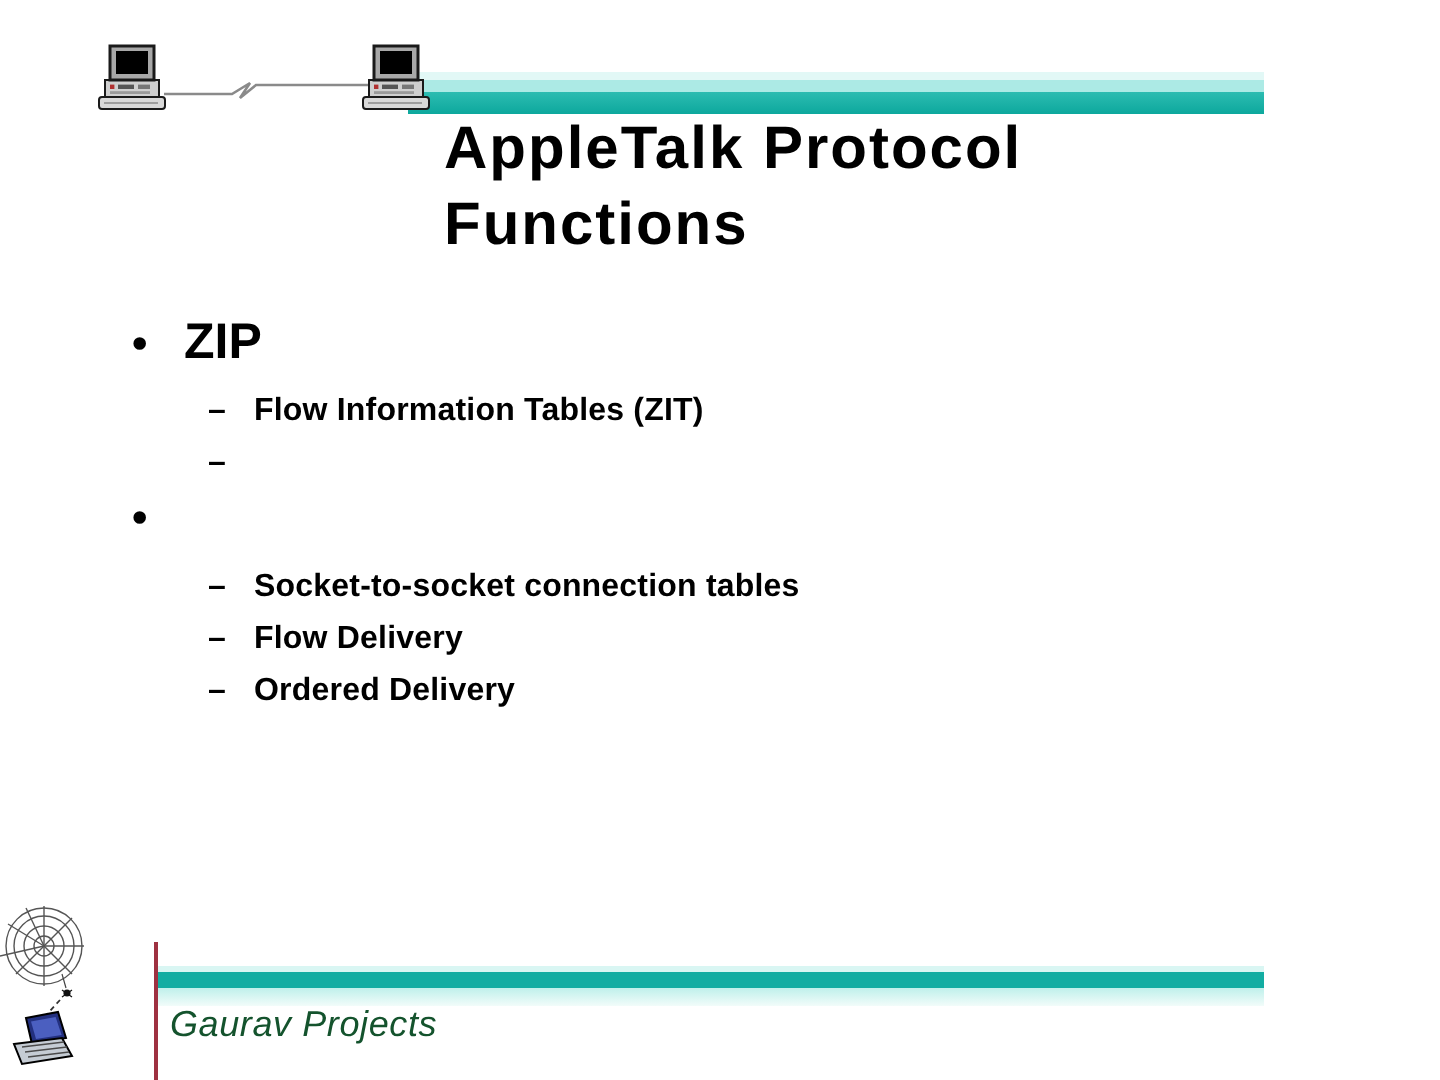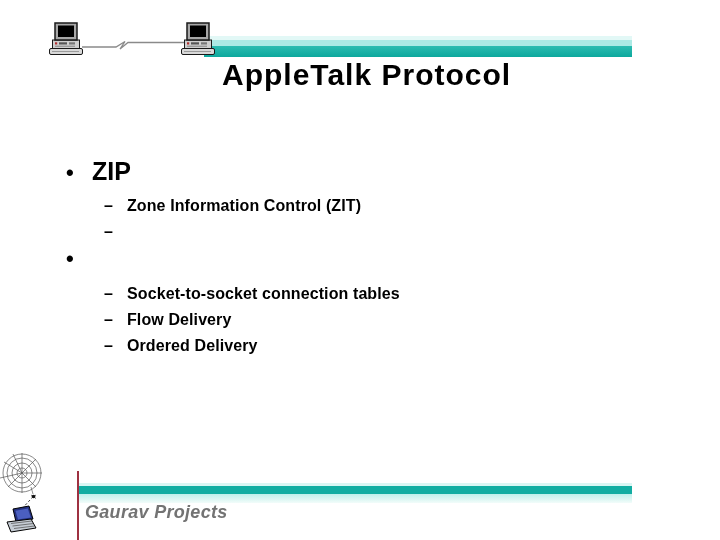"Functions" div { html: none -> <div>Functions</div> }
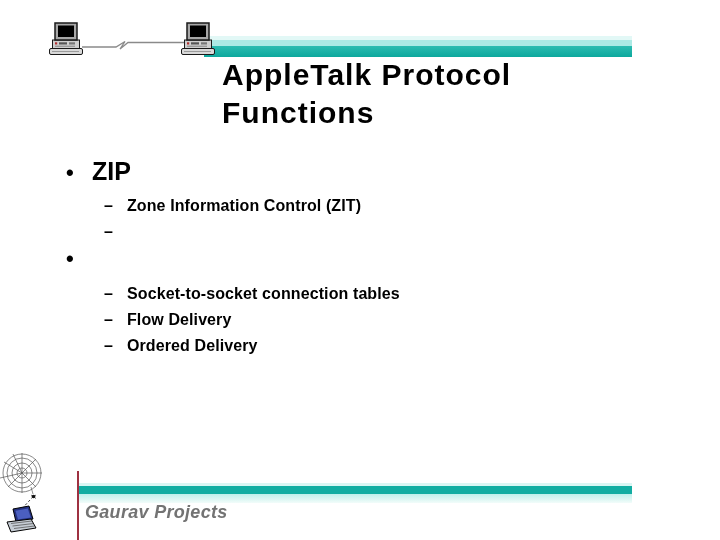"Zone Information Control (ZIT)" span { text: Zone Information Control -> Flow Information Tables }
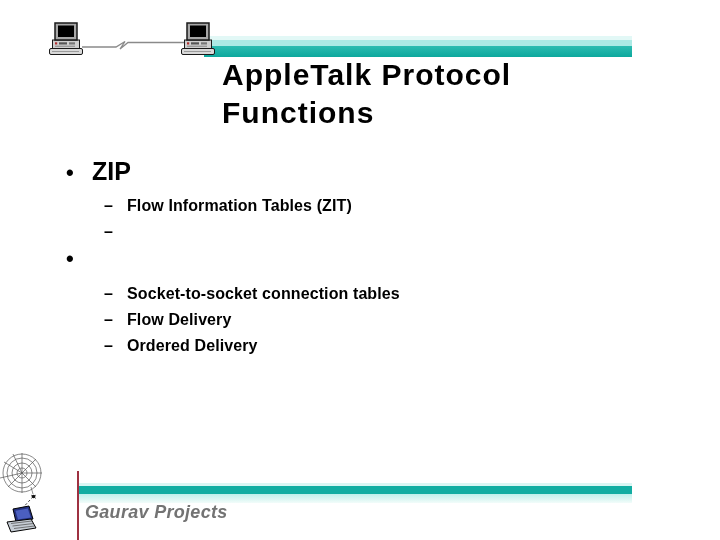"Gaurav Projects" .footer-brand { color: #737373 -> #14532d; font-weight: bold -> normal }
